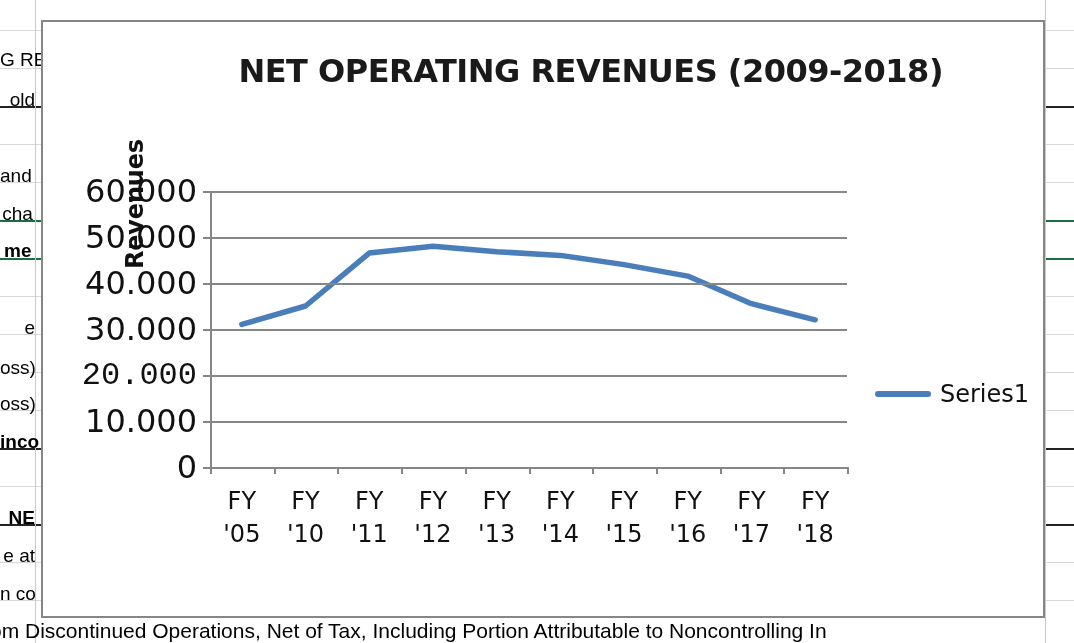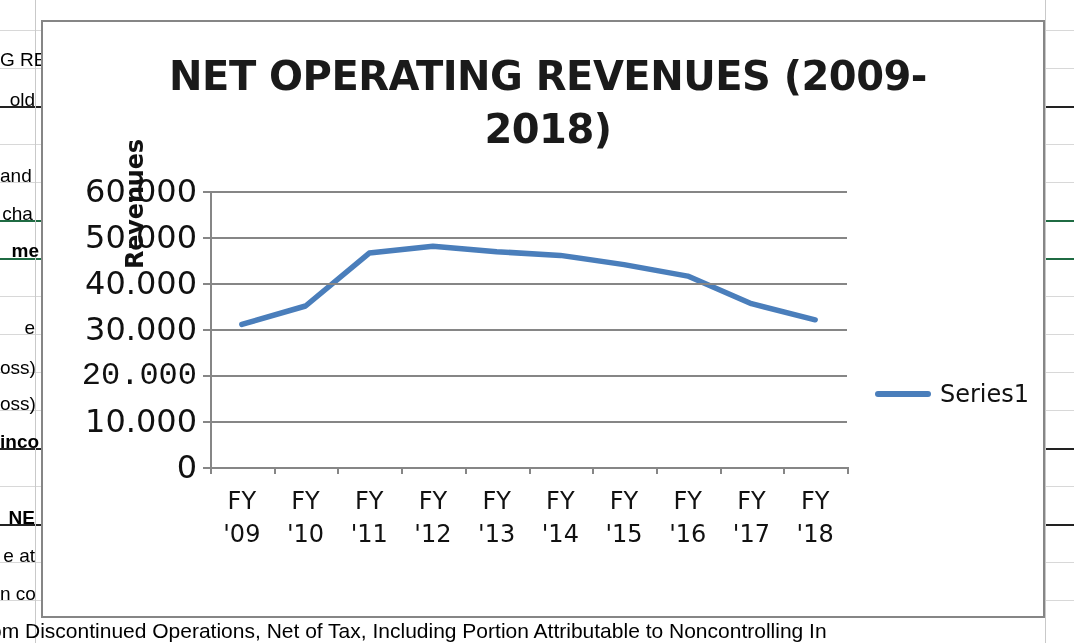"NET OPERATING REVENUES (2009-2018)" #chart-title { font-size: 40px -> 32px; text-align: center -> right }
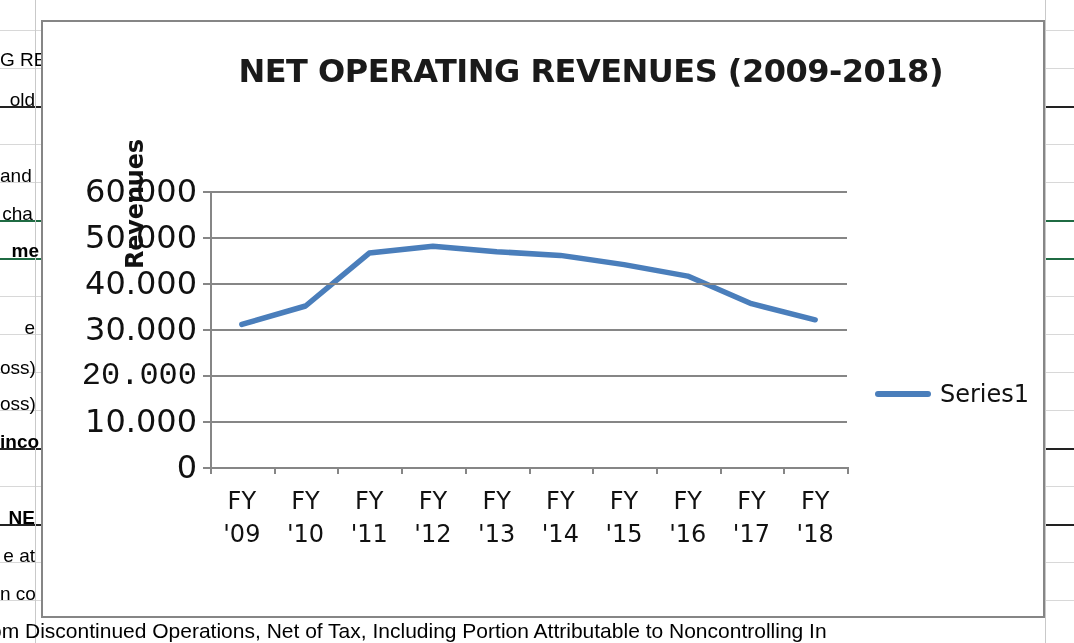"me" div.sheet-label { text-align: right -> none }
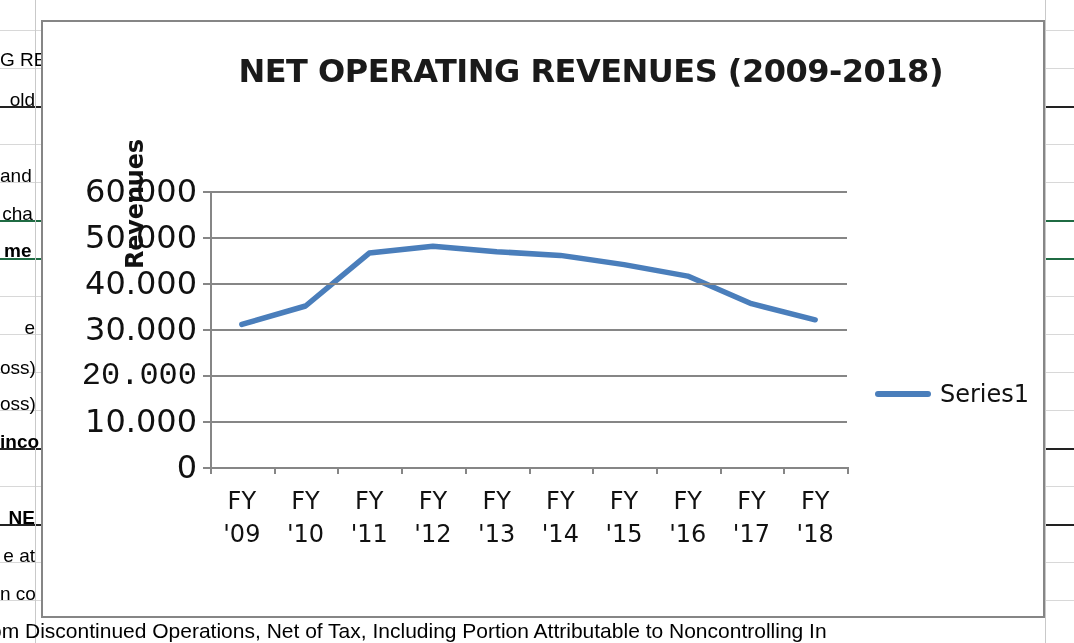"'09" div { text: '09 -> '05 }
